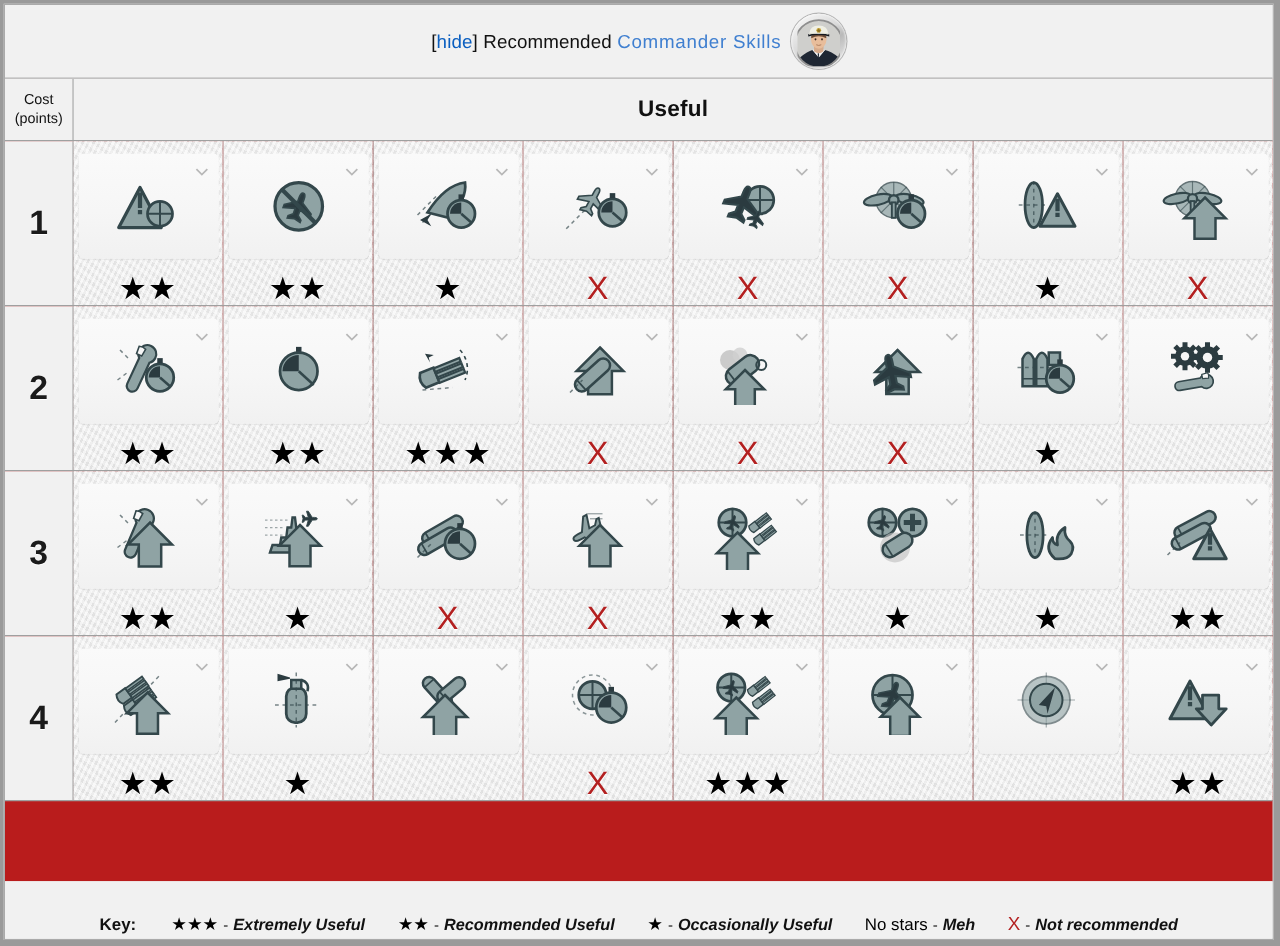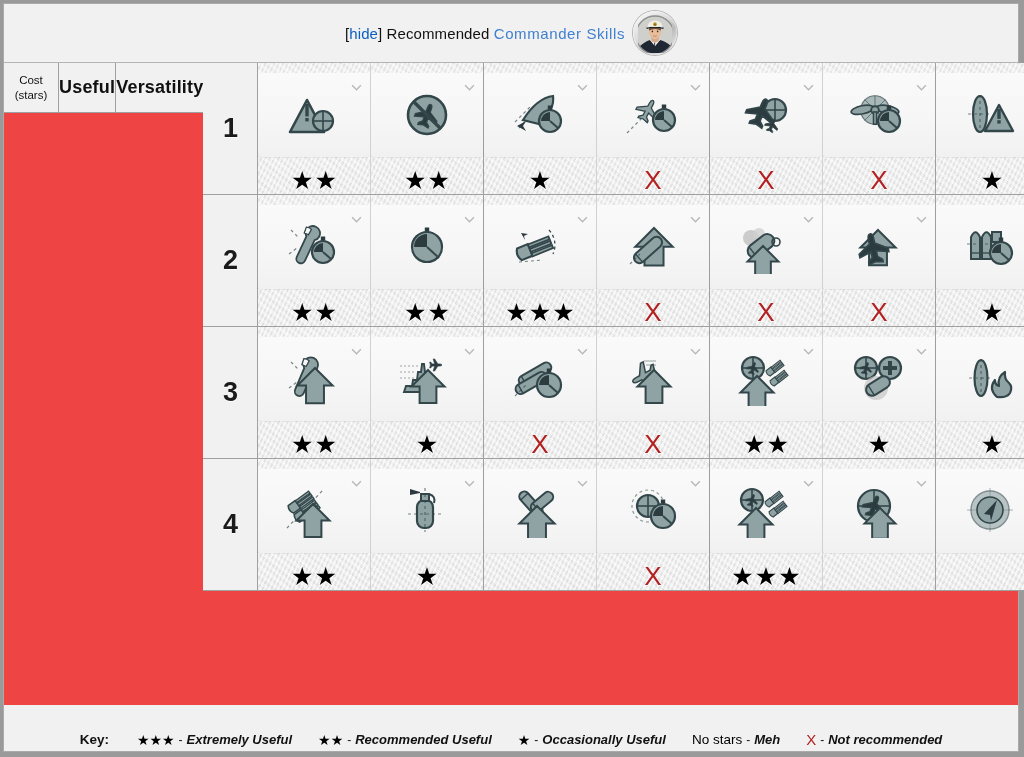"Cost" .tbl { background: #ef4444 -> #b91c1c; flex-direction: row -> column }
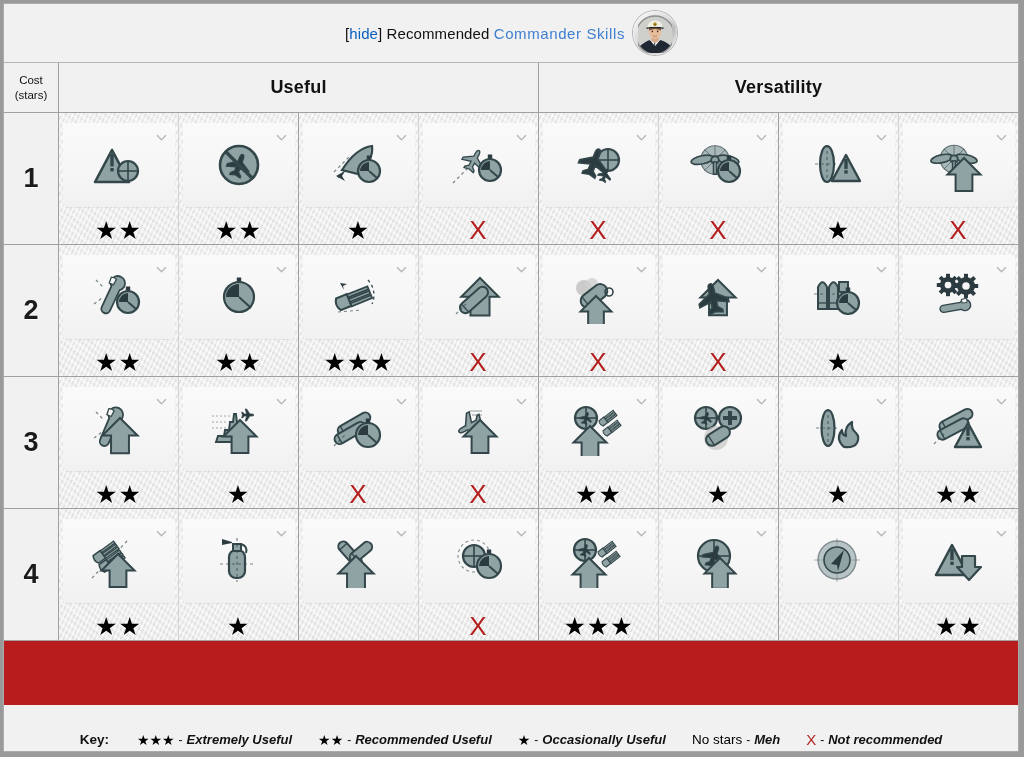"(stars)" span { text: stars -> points }
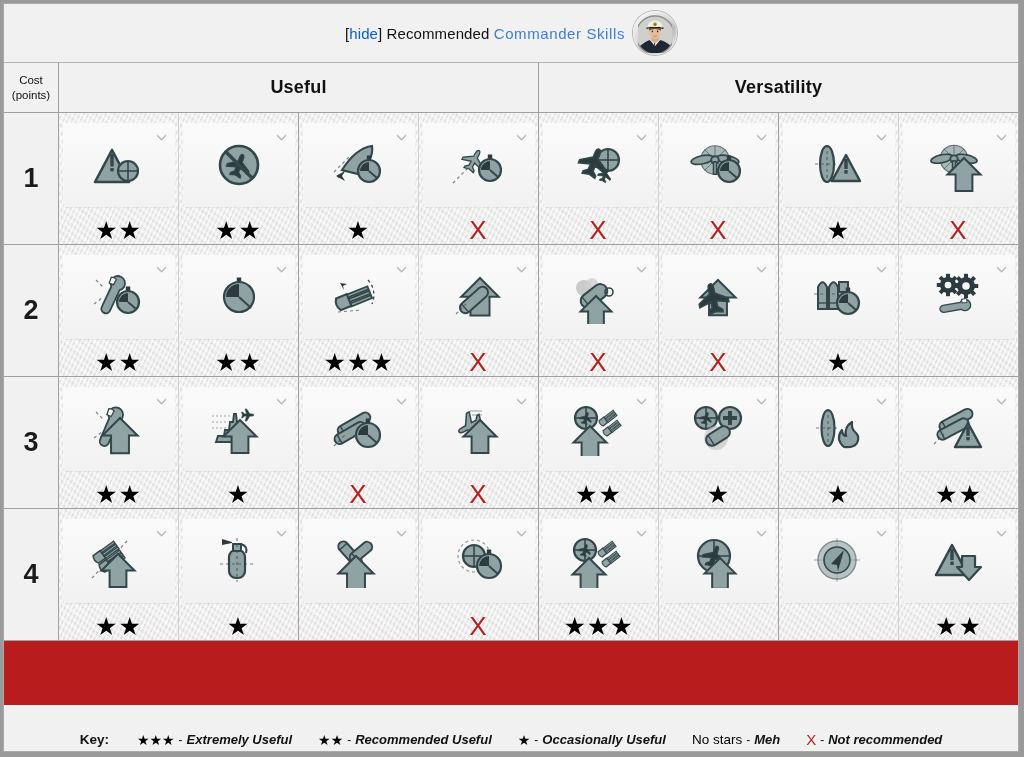"Versatility" div.c-head { html: <div>Versatility</div> -> none }
